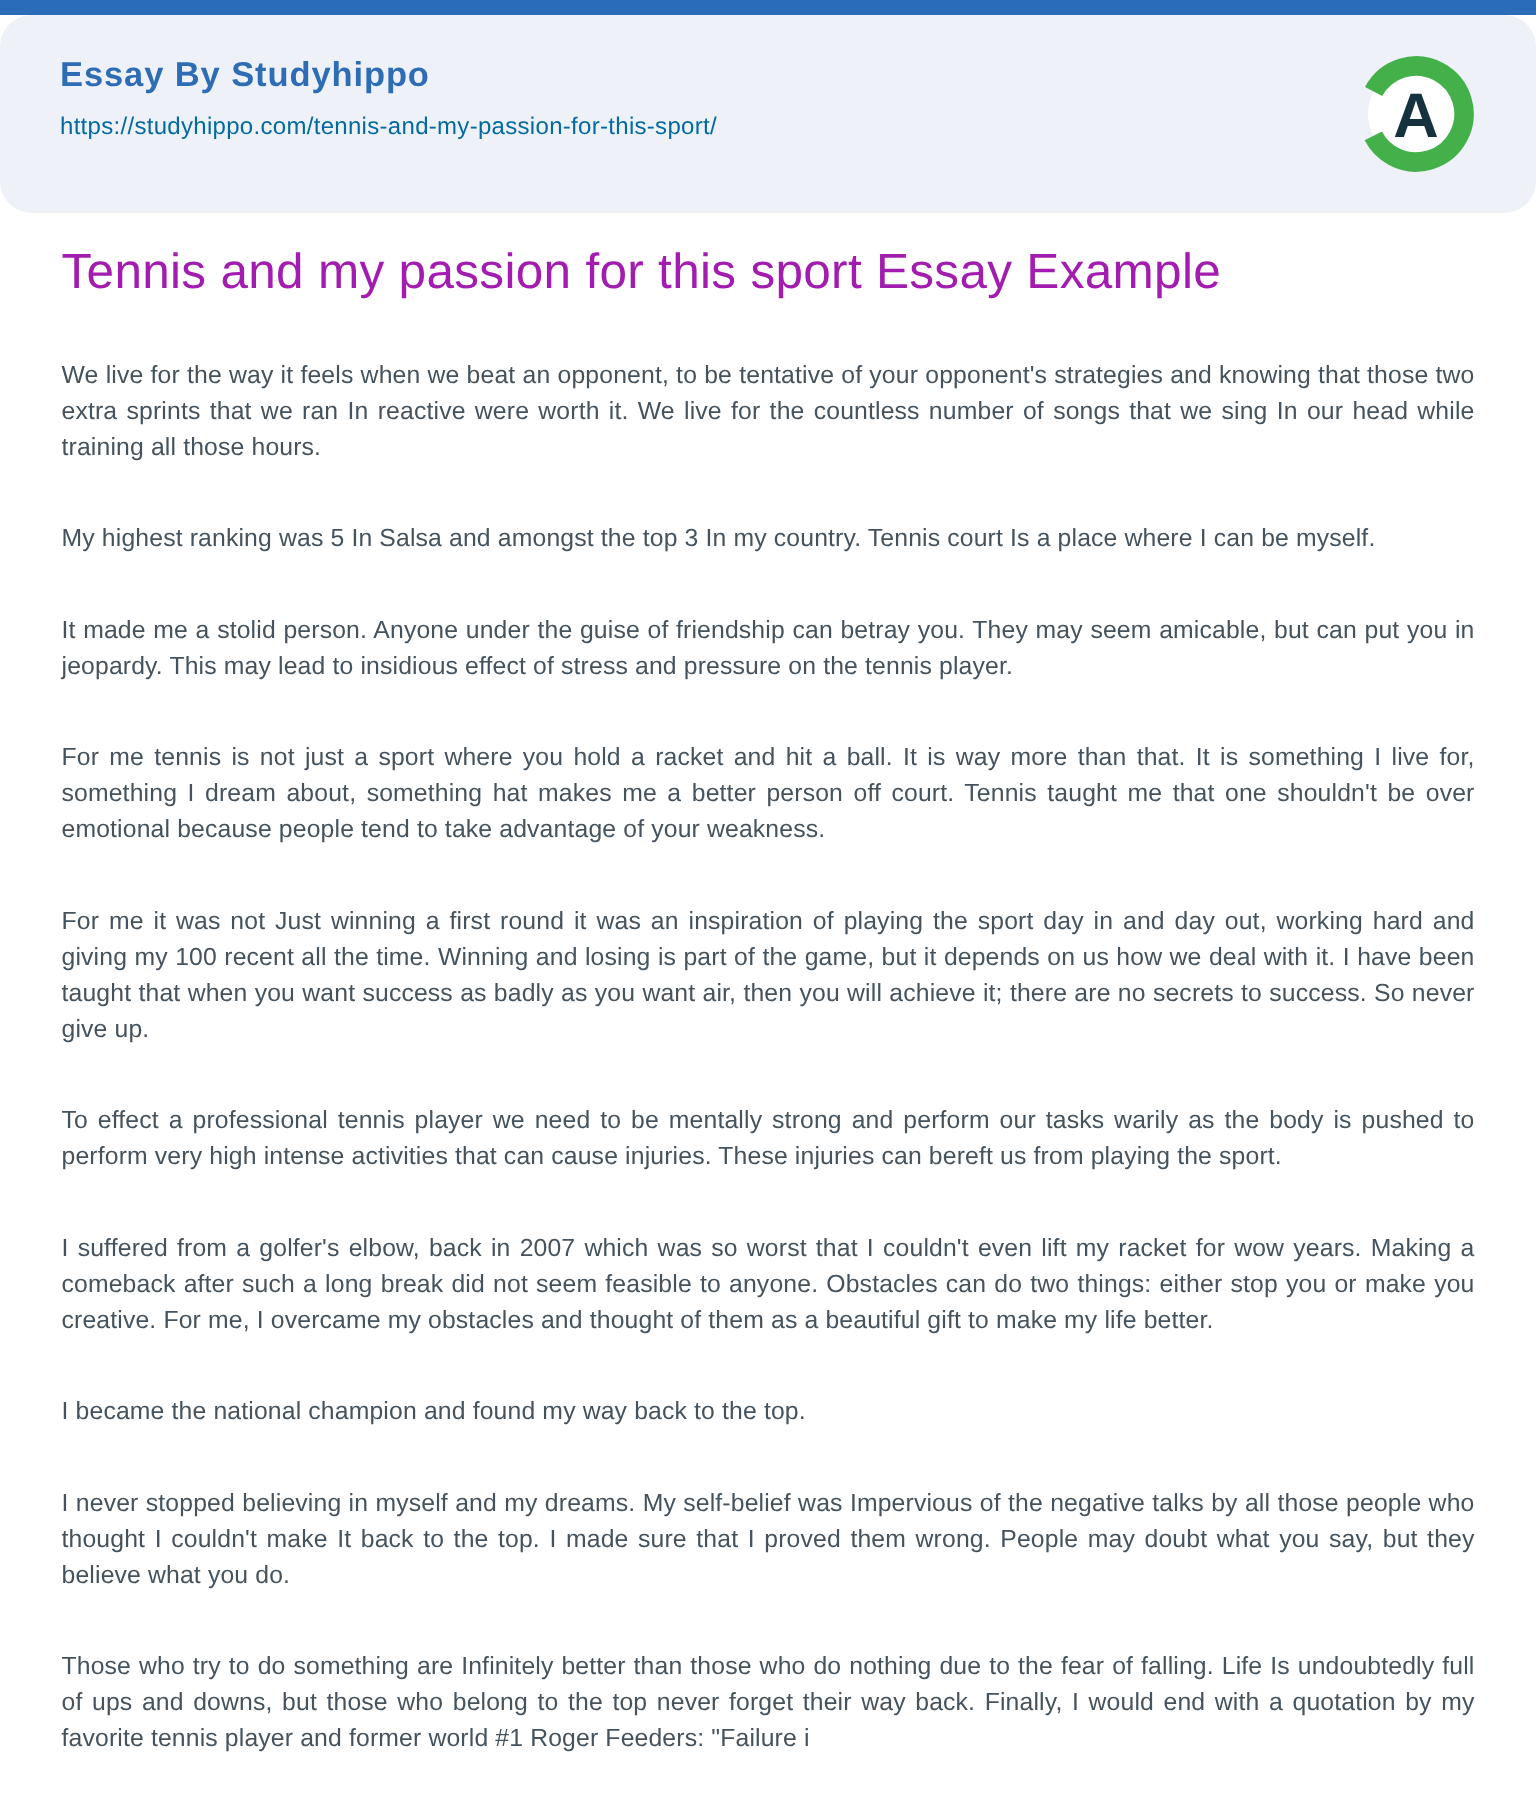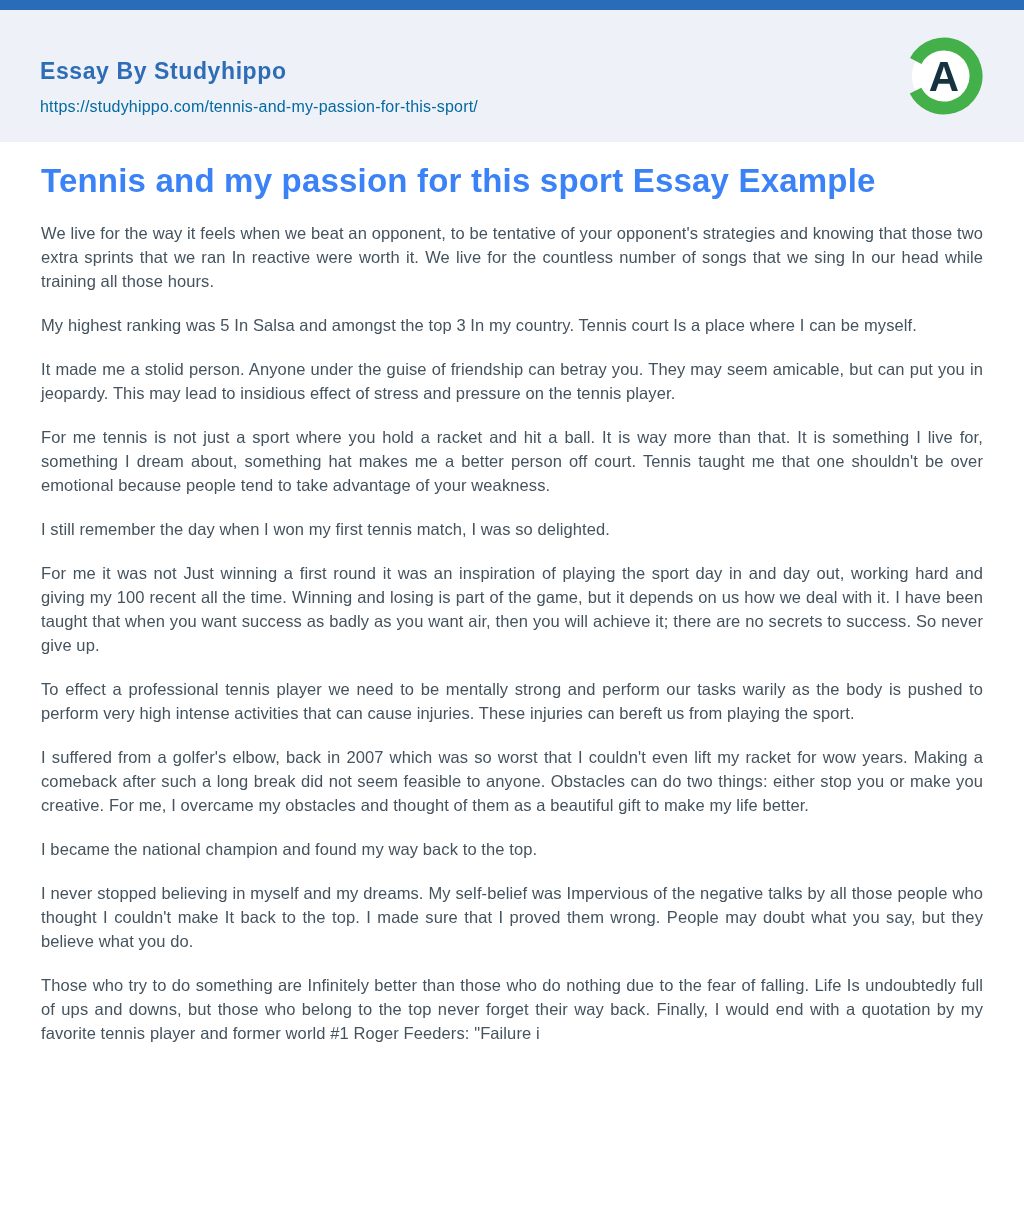"Essay By Studyhippo" .header { align-items: flex-end -> flex-start; border-radius: none -> 21px }
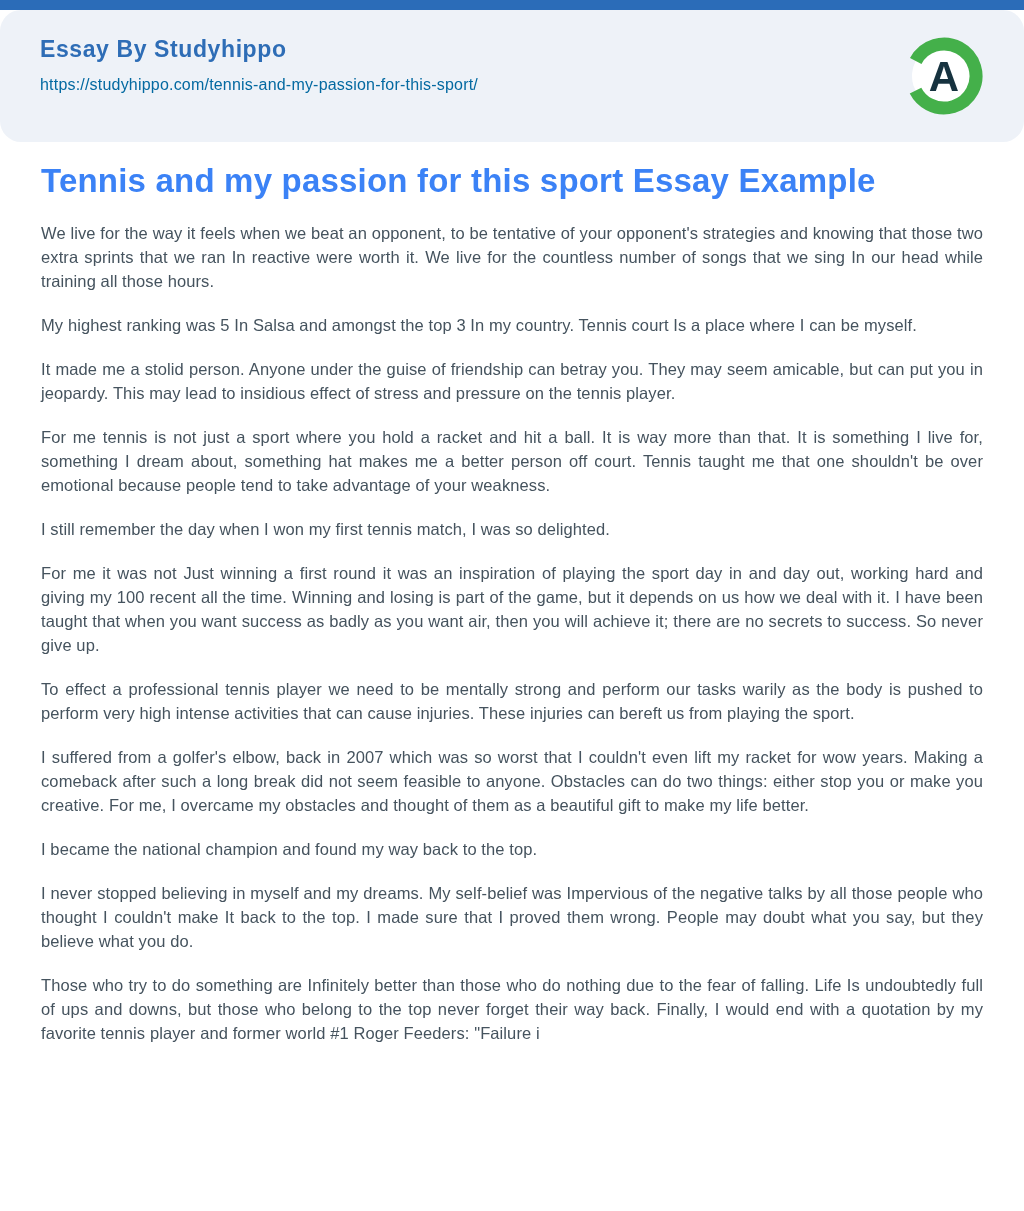"Tennis and my passion for" h1.article-title { color: #3b82f6 -> #a21caf; font-weight: bold -> normal }
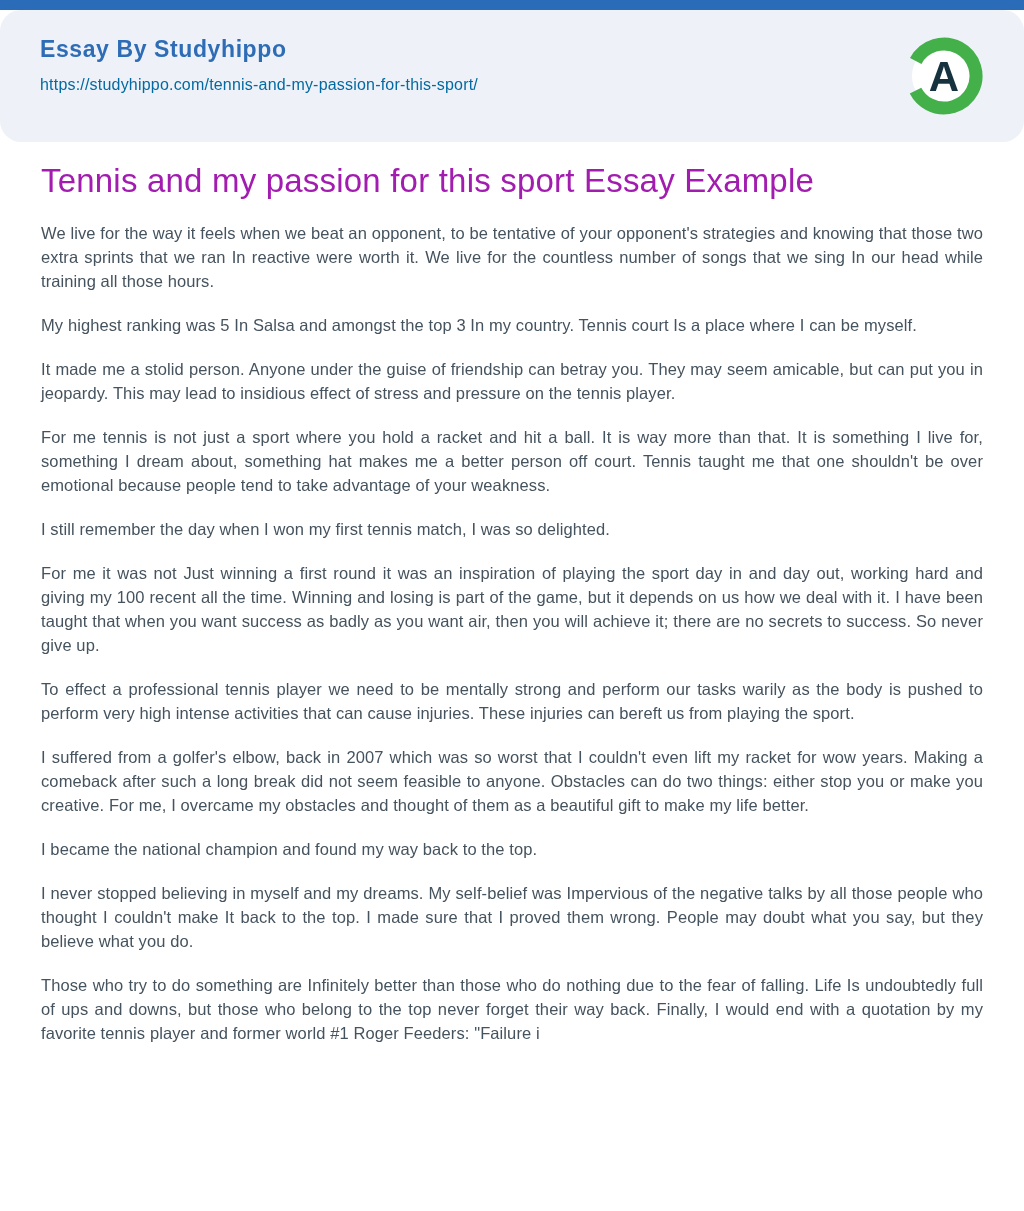"We live for the way" .para { margin-top: 20px -> 37px }
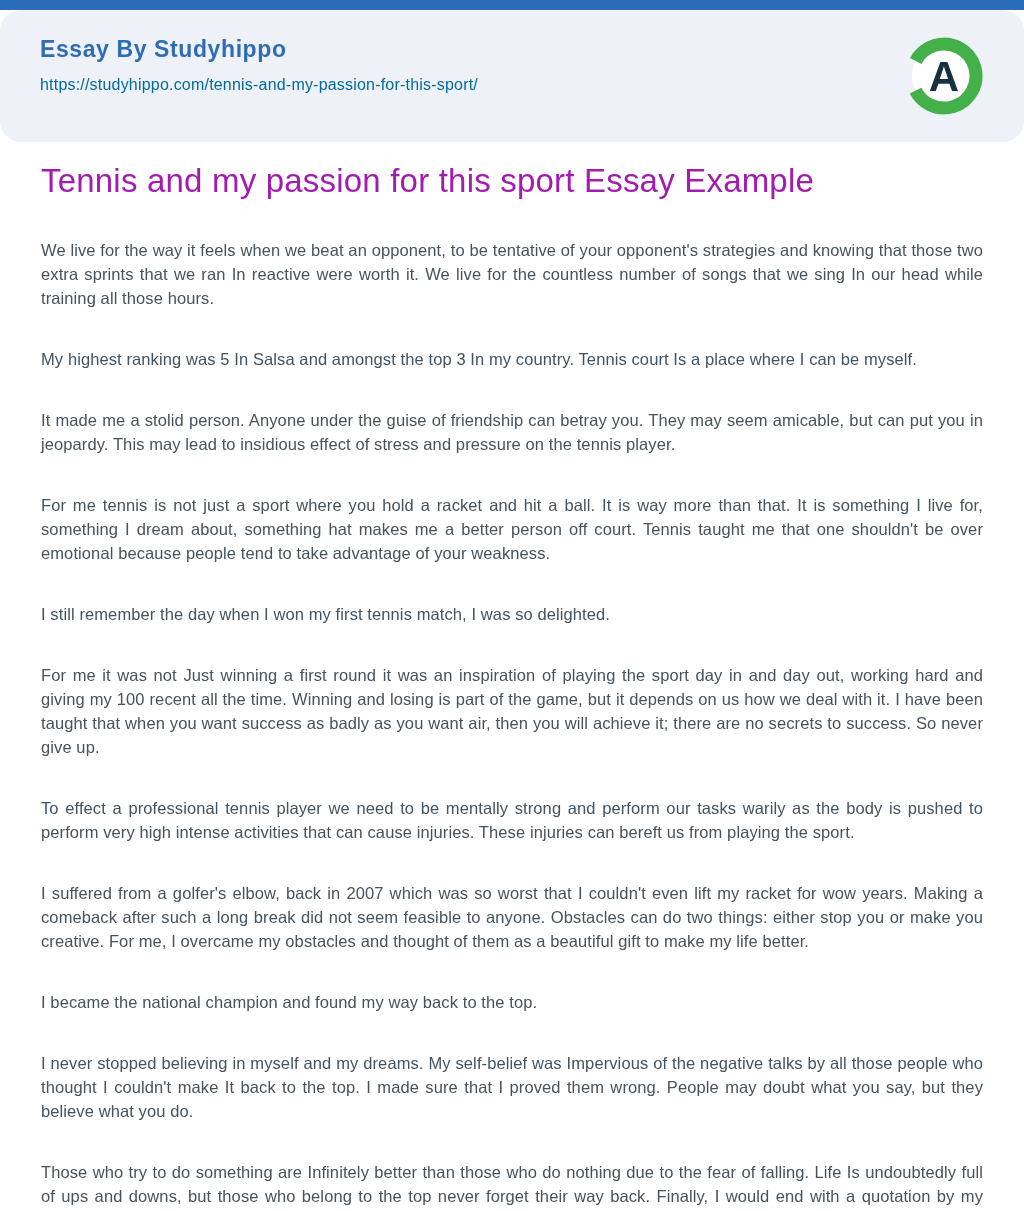"I still remember the day" p.para { html: <p>I still remember the day when I won my first tennis match, I was so delighted.</p> -> none }
